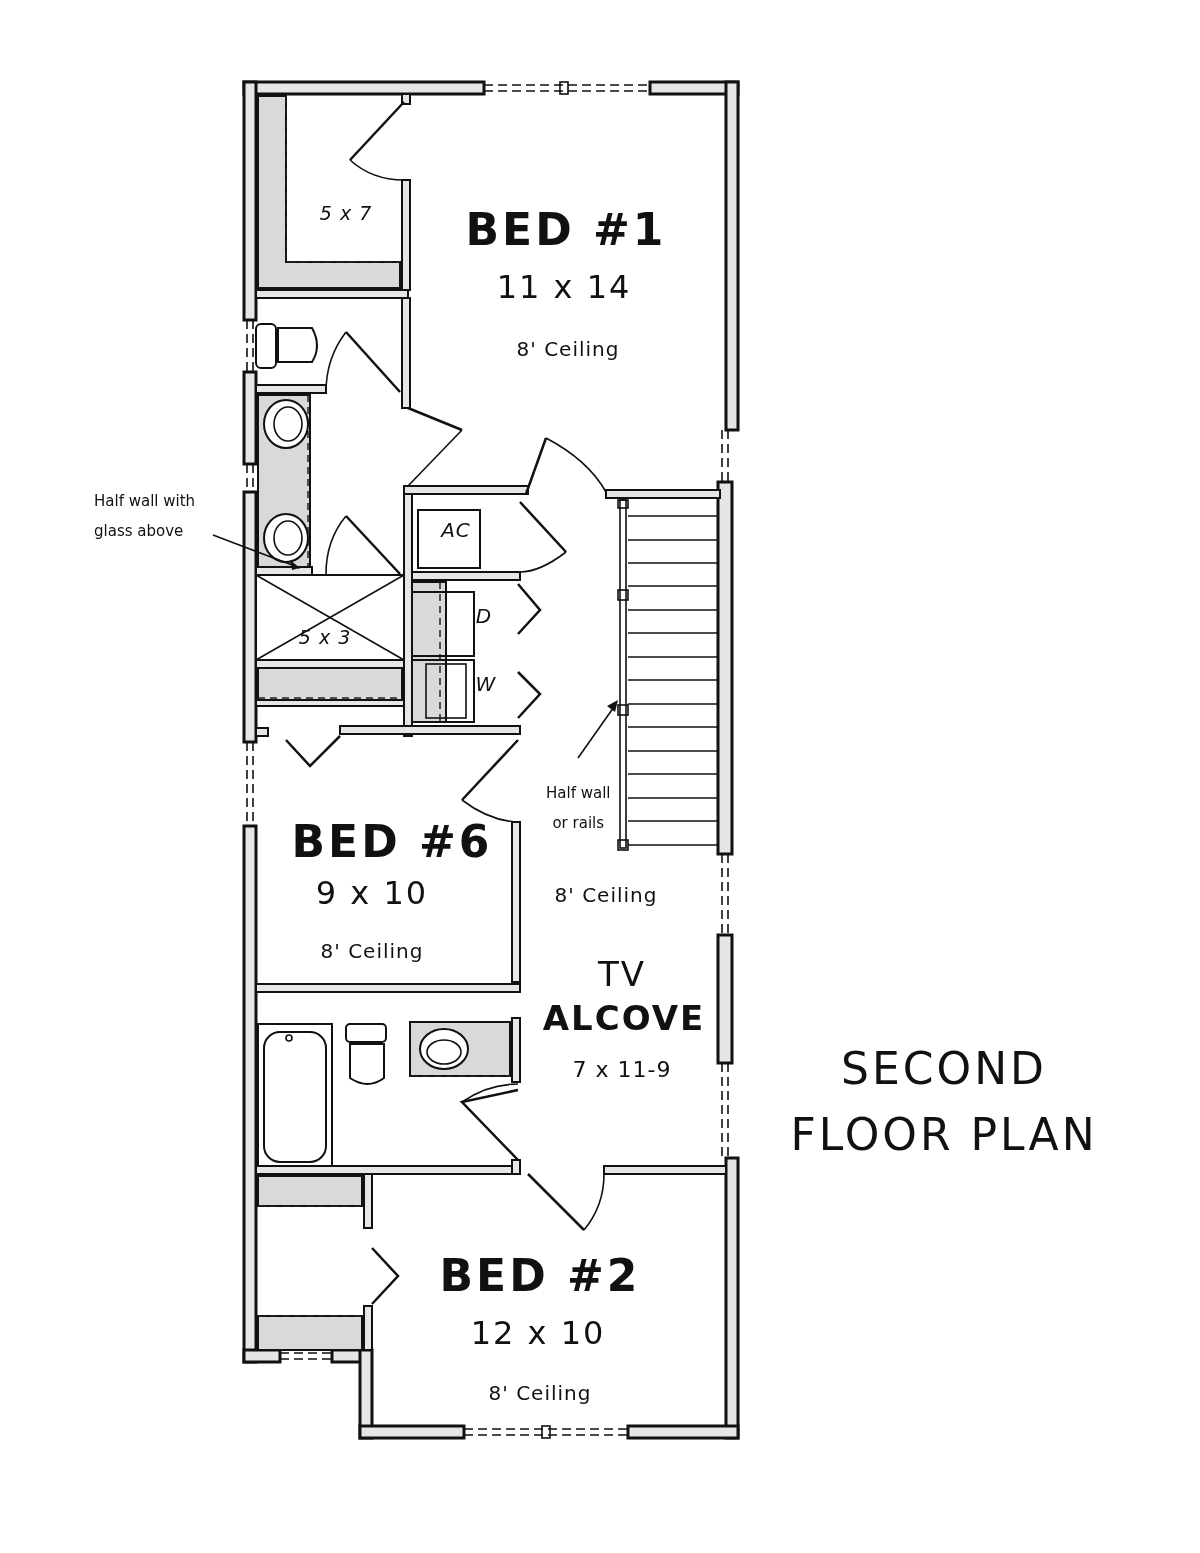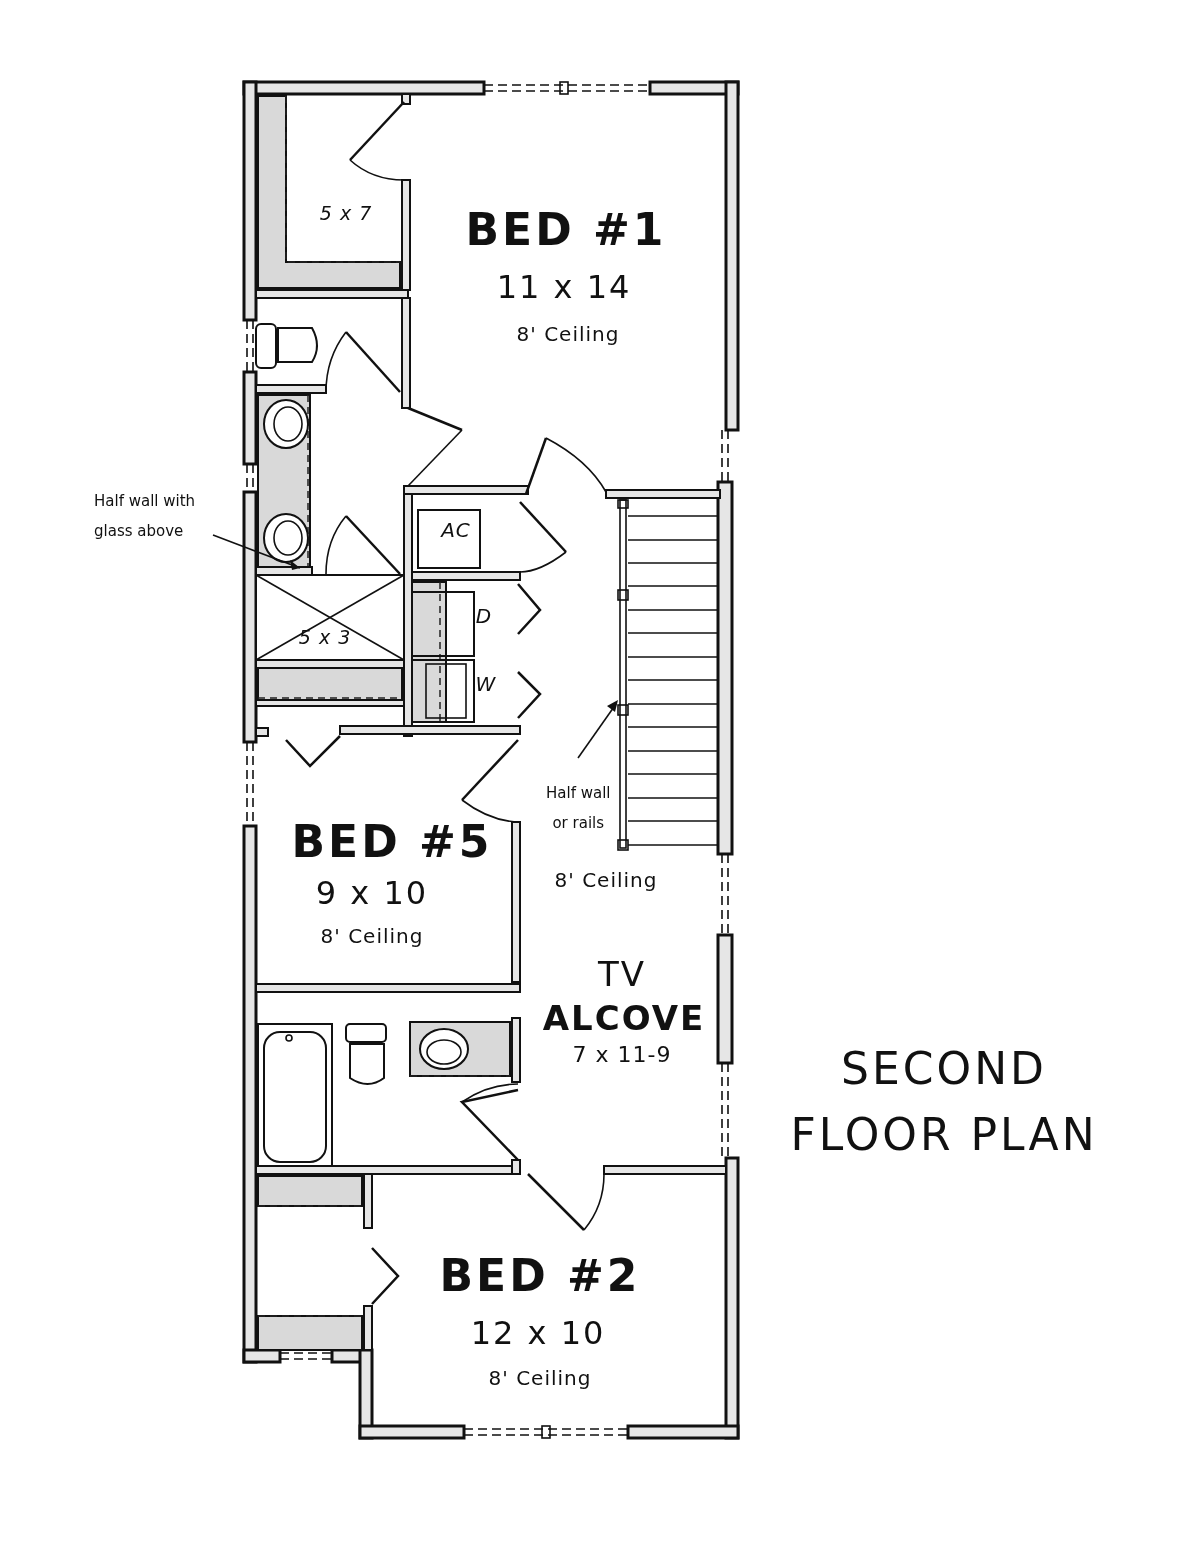"8' Ceiling" .ceiling { margin-top: none -> 15px }
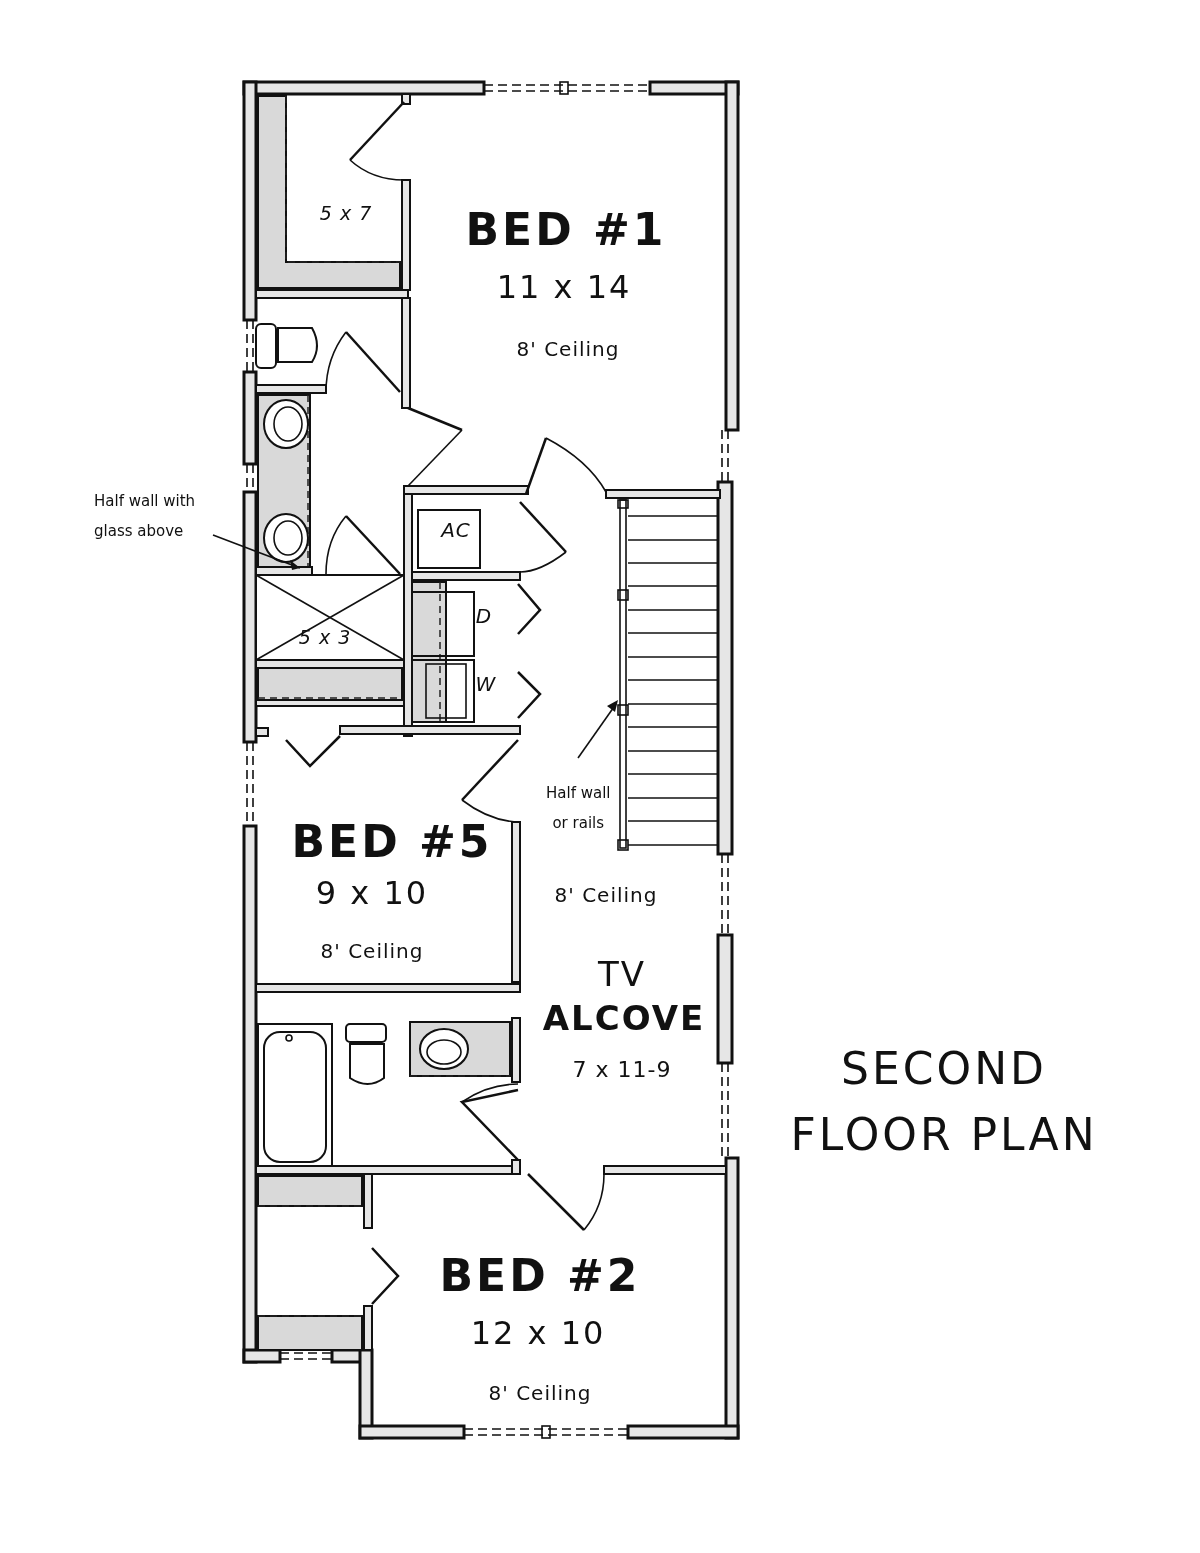"BED #5" div.lbl { text: 5 -> 6 }
